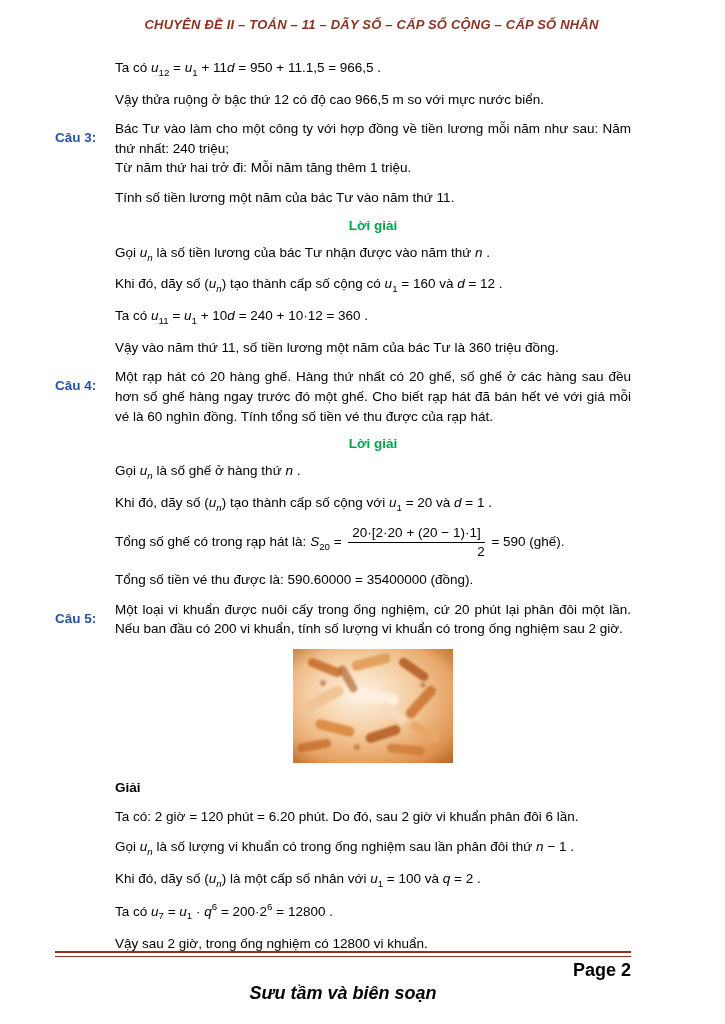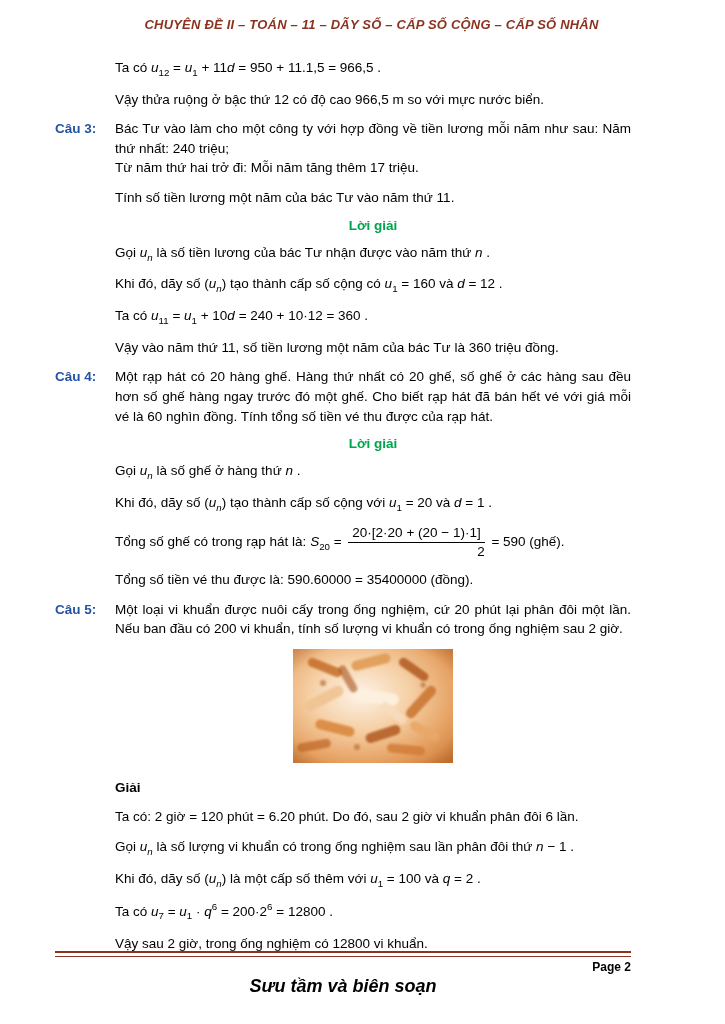"Câu 3:" .qlabel { top: 0 -> 9px }
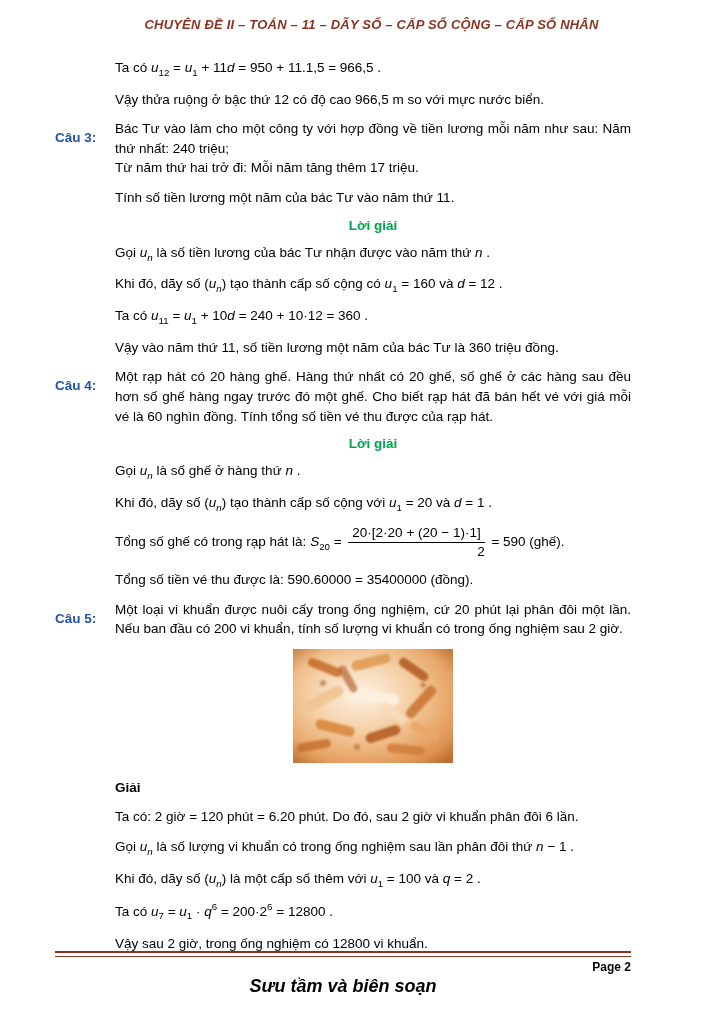"Từ năm thứ hai trở" div { text: 17 -> 1 }
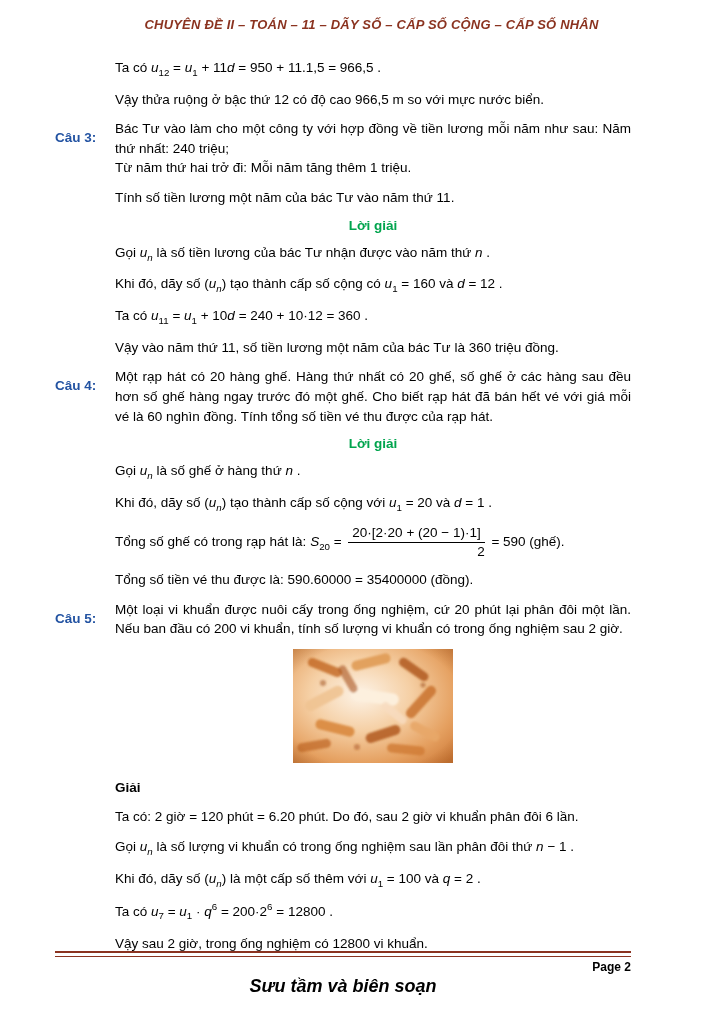"là một cấp số thêm" span { text: thêm -> nhân }
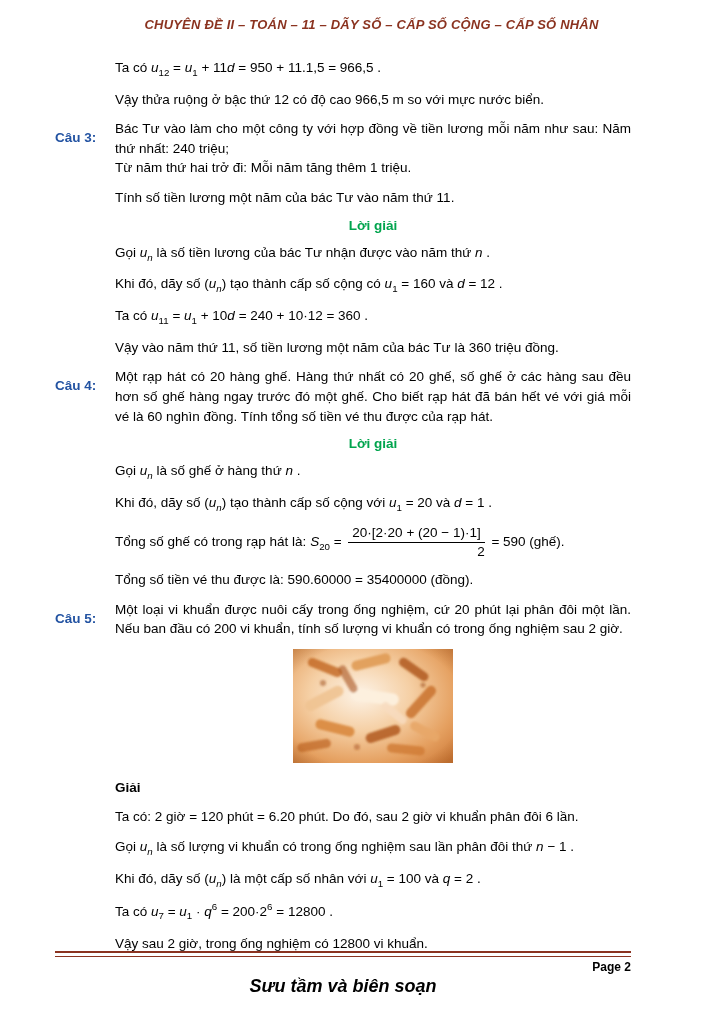"Page 2" .page-number { font-size: 12px -> 18px }
